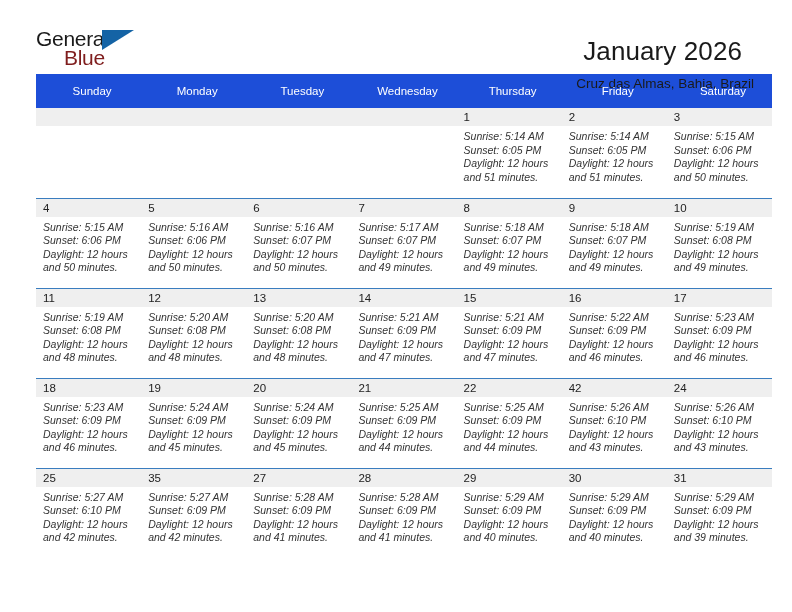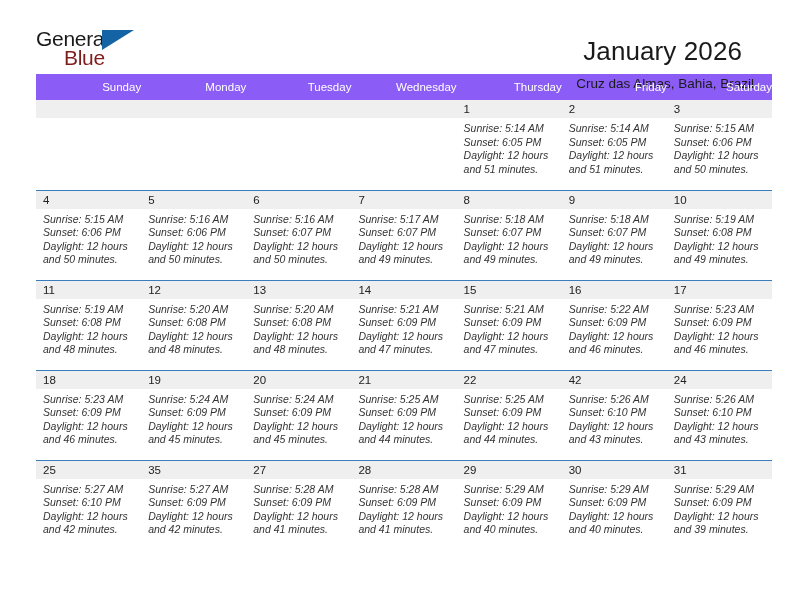"Sunday" .calendar thead th { background: #8b5cf6 -> #1d4ed8; height: 26px -> 34px; text-align: right -> center }
